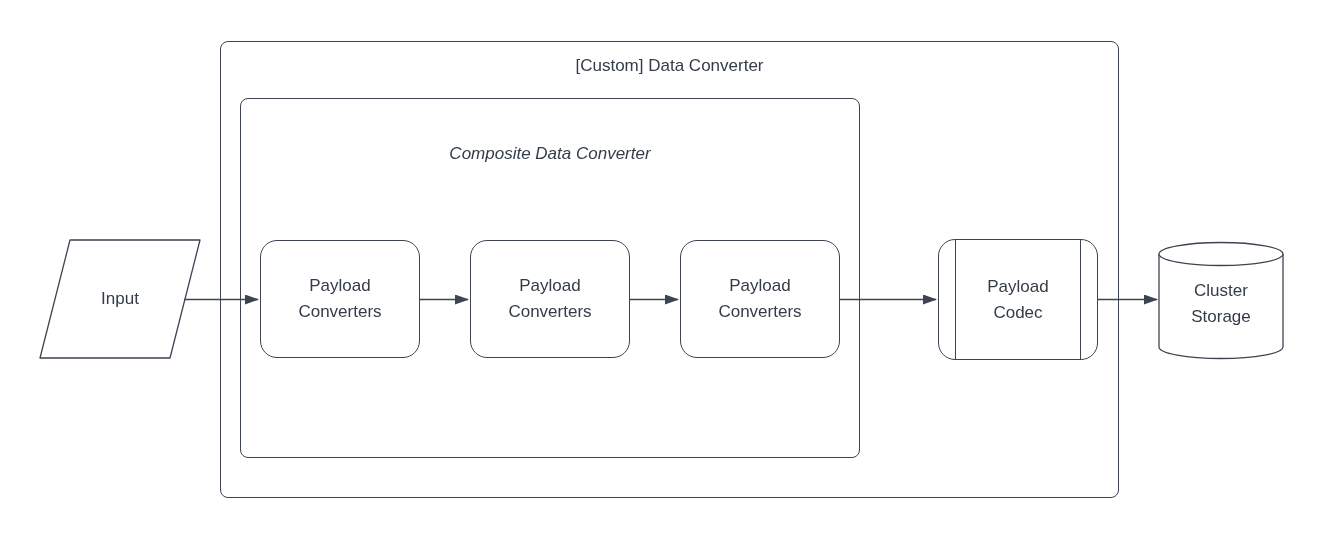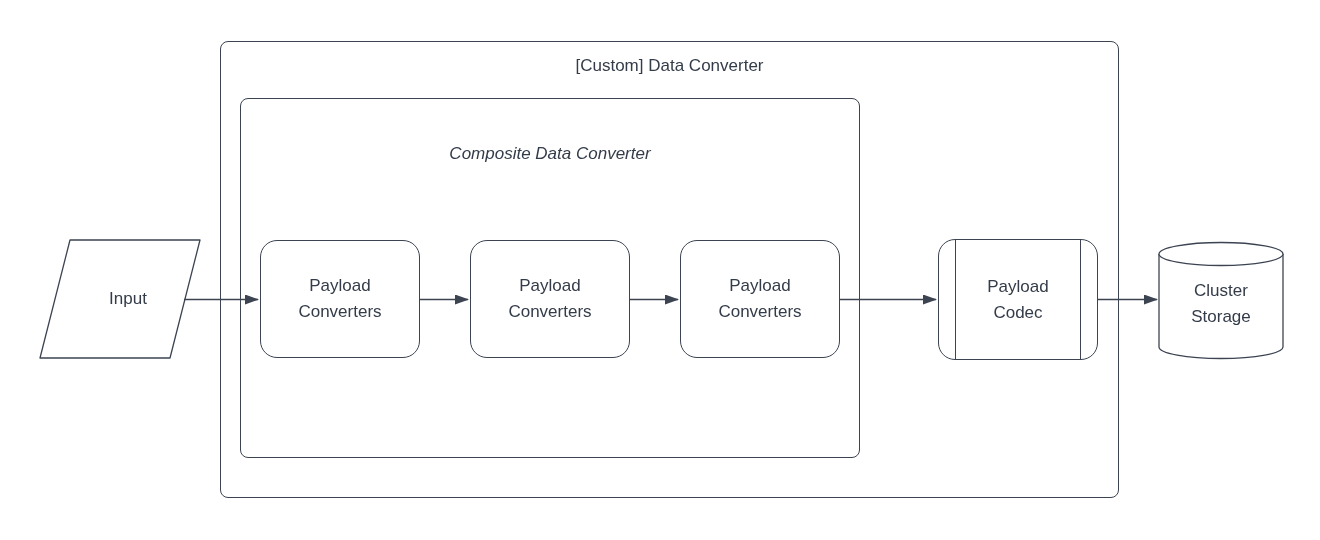"Input" div.float-label { left: 48px -> 40px }
